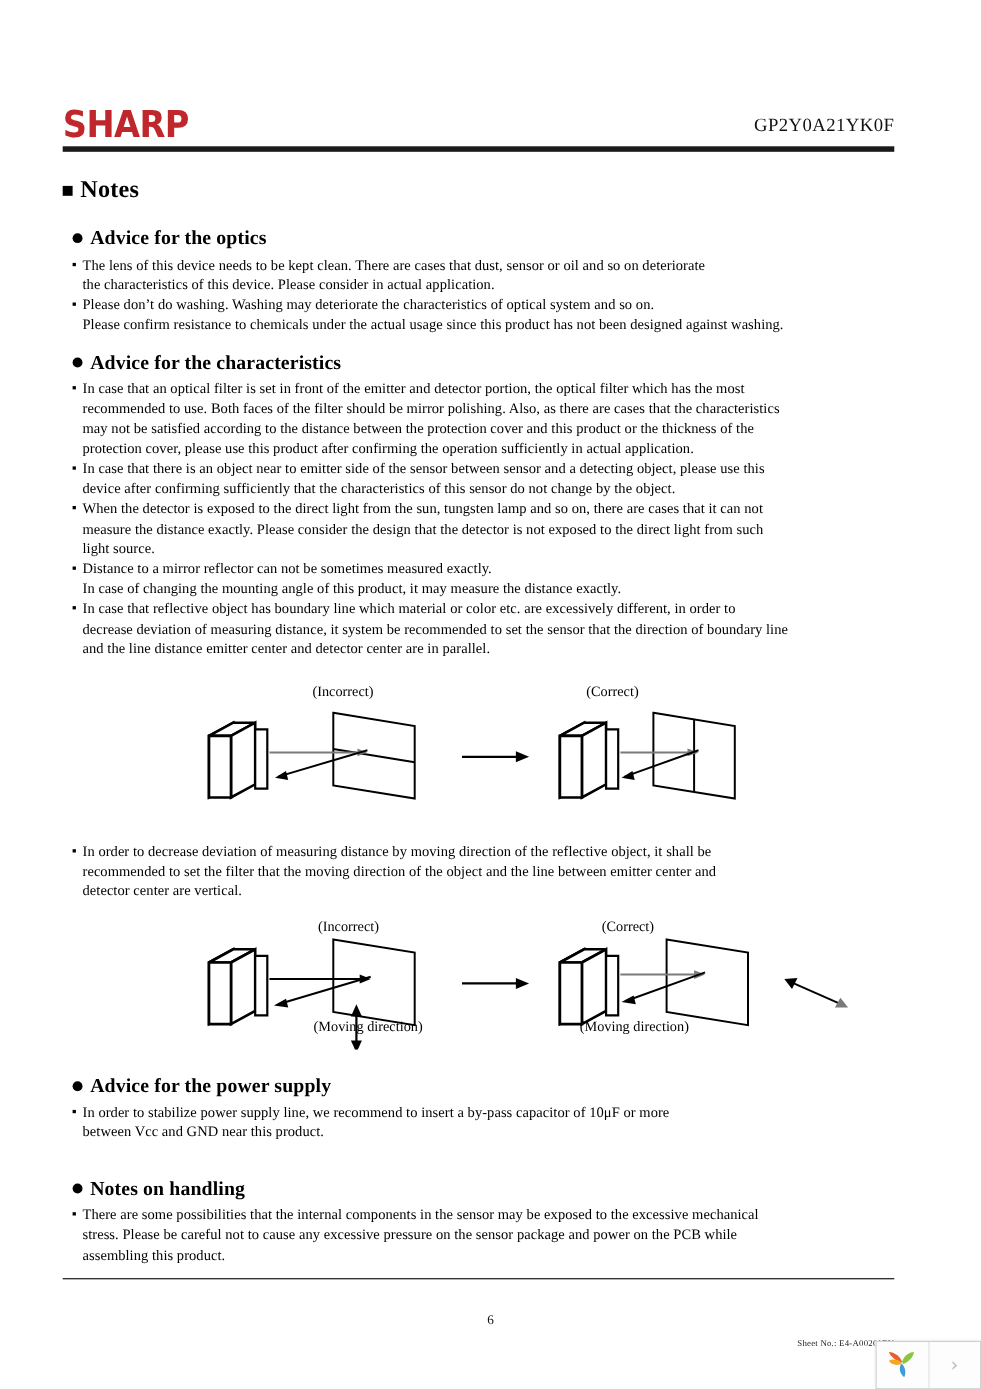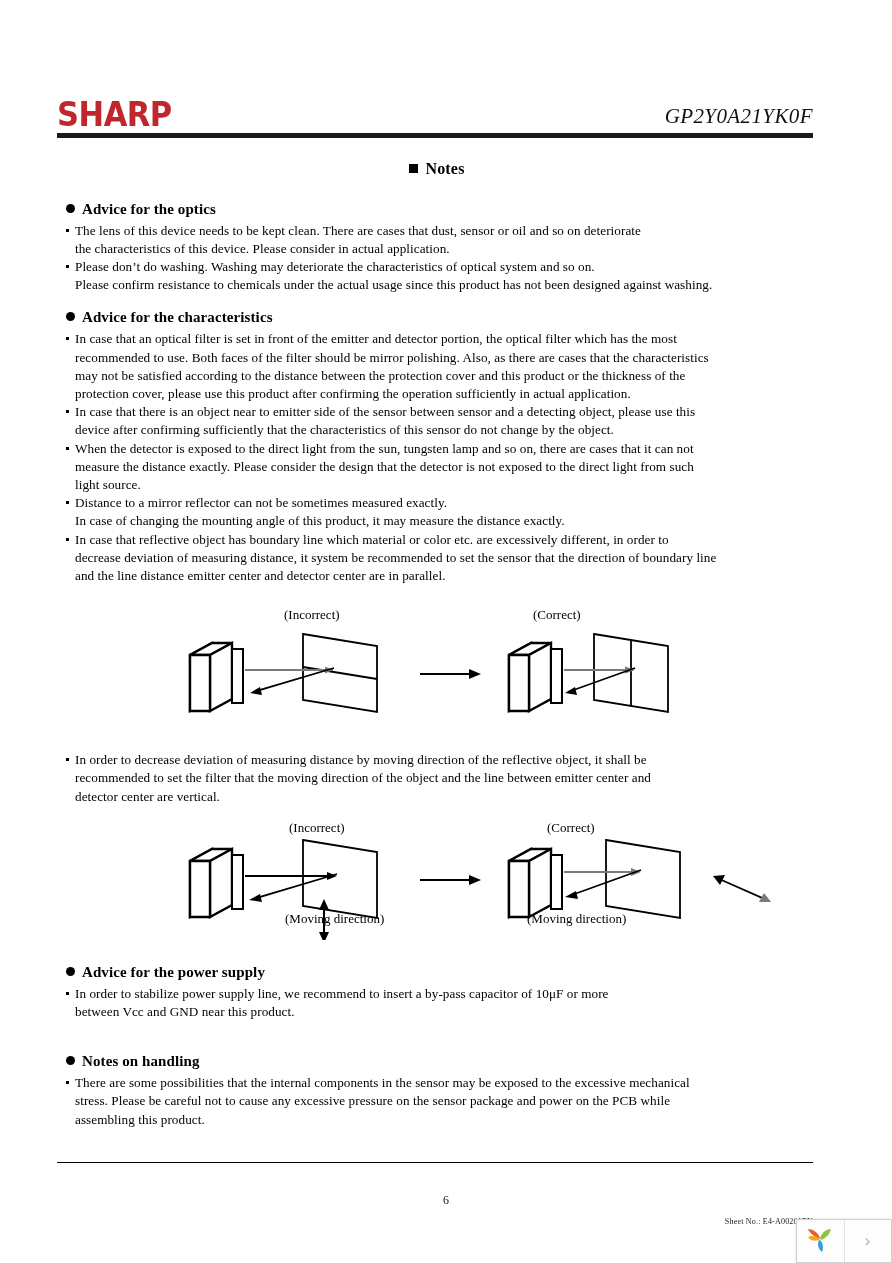"GP2Y0A21YK0F" .part-no { font-size: 21px -> 17px; font-style: italic -> none }
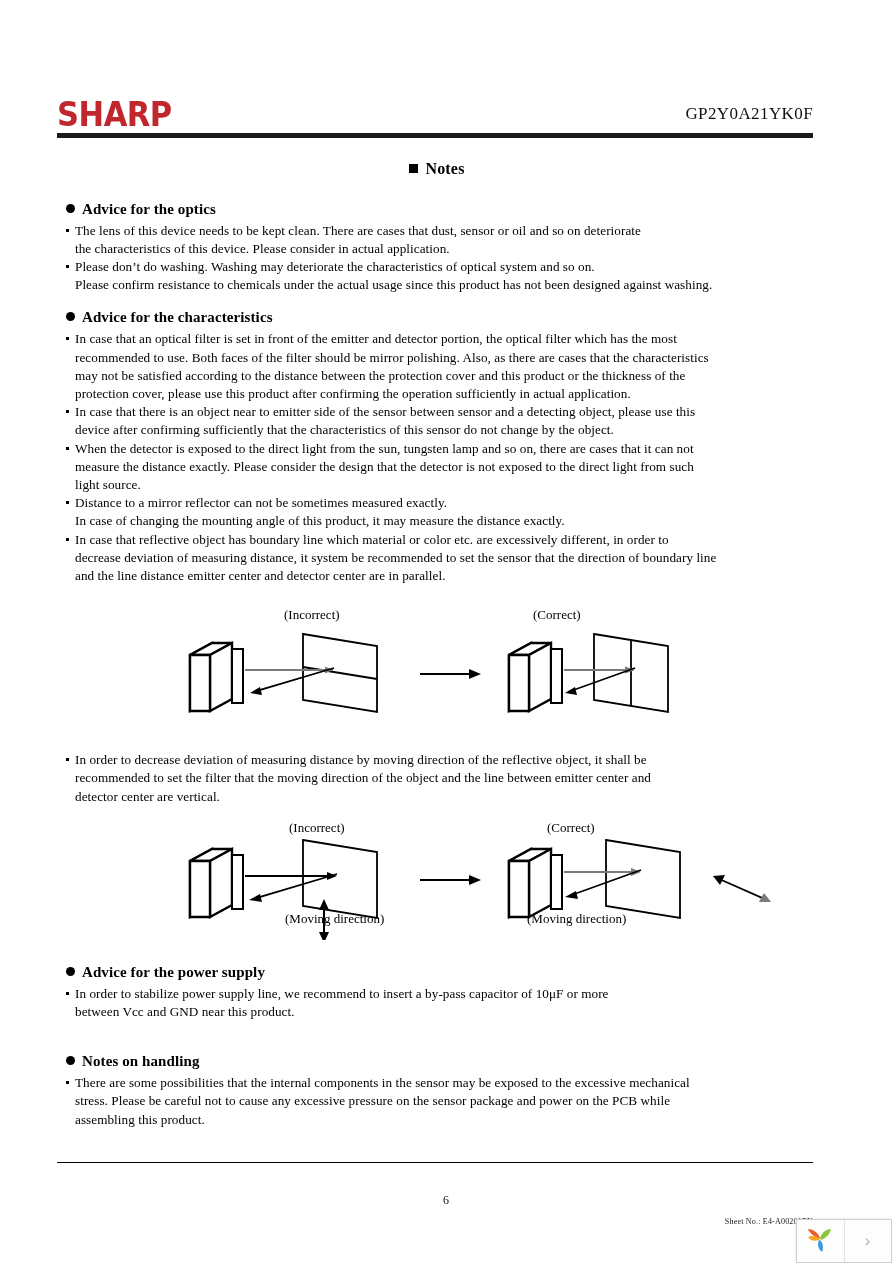"Notes" .sec-square { font-size: 16px -> 22px; text-align: center -> none }
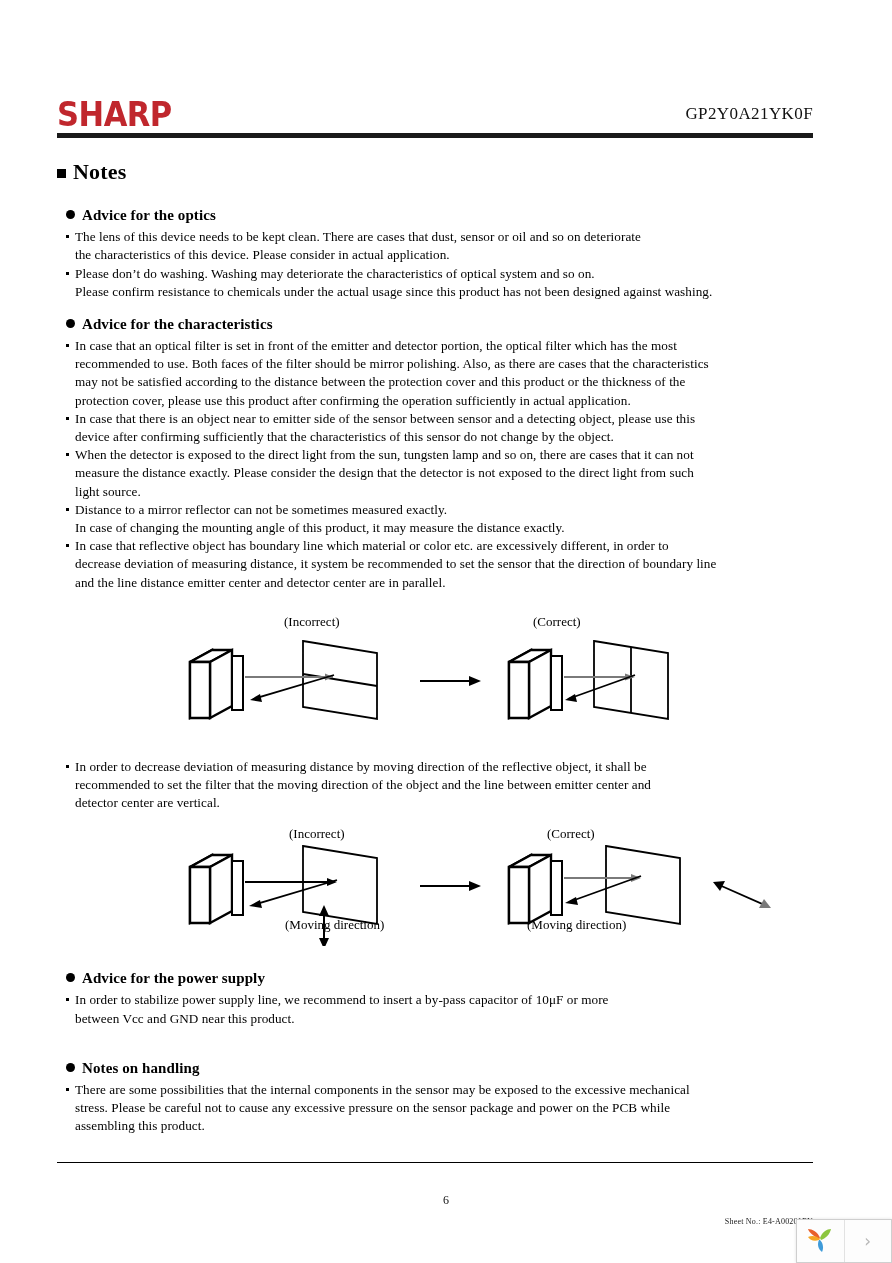"Advice for the optics" .sec-bullet { font-size: 15px -> 18px }
